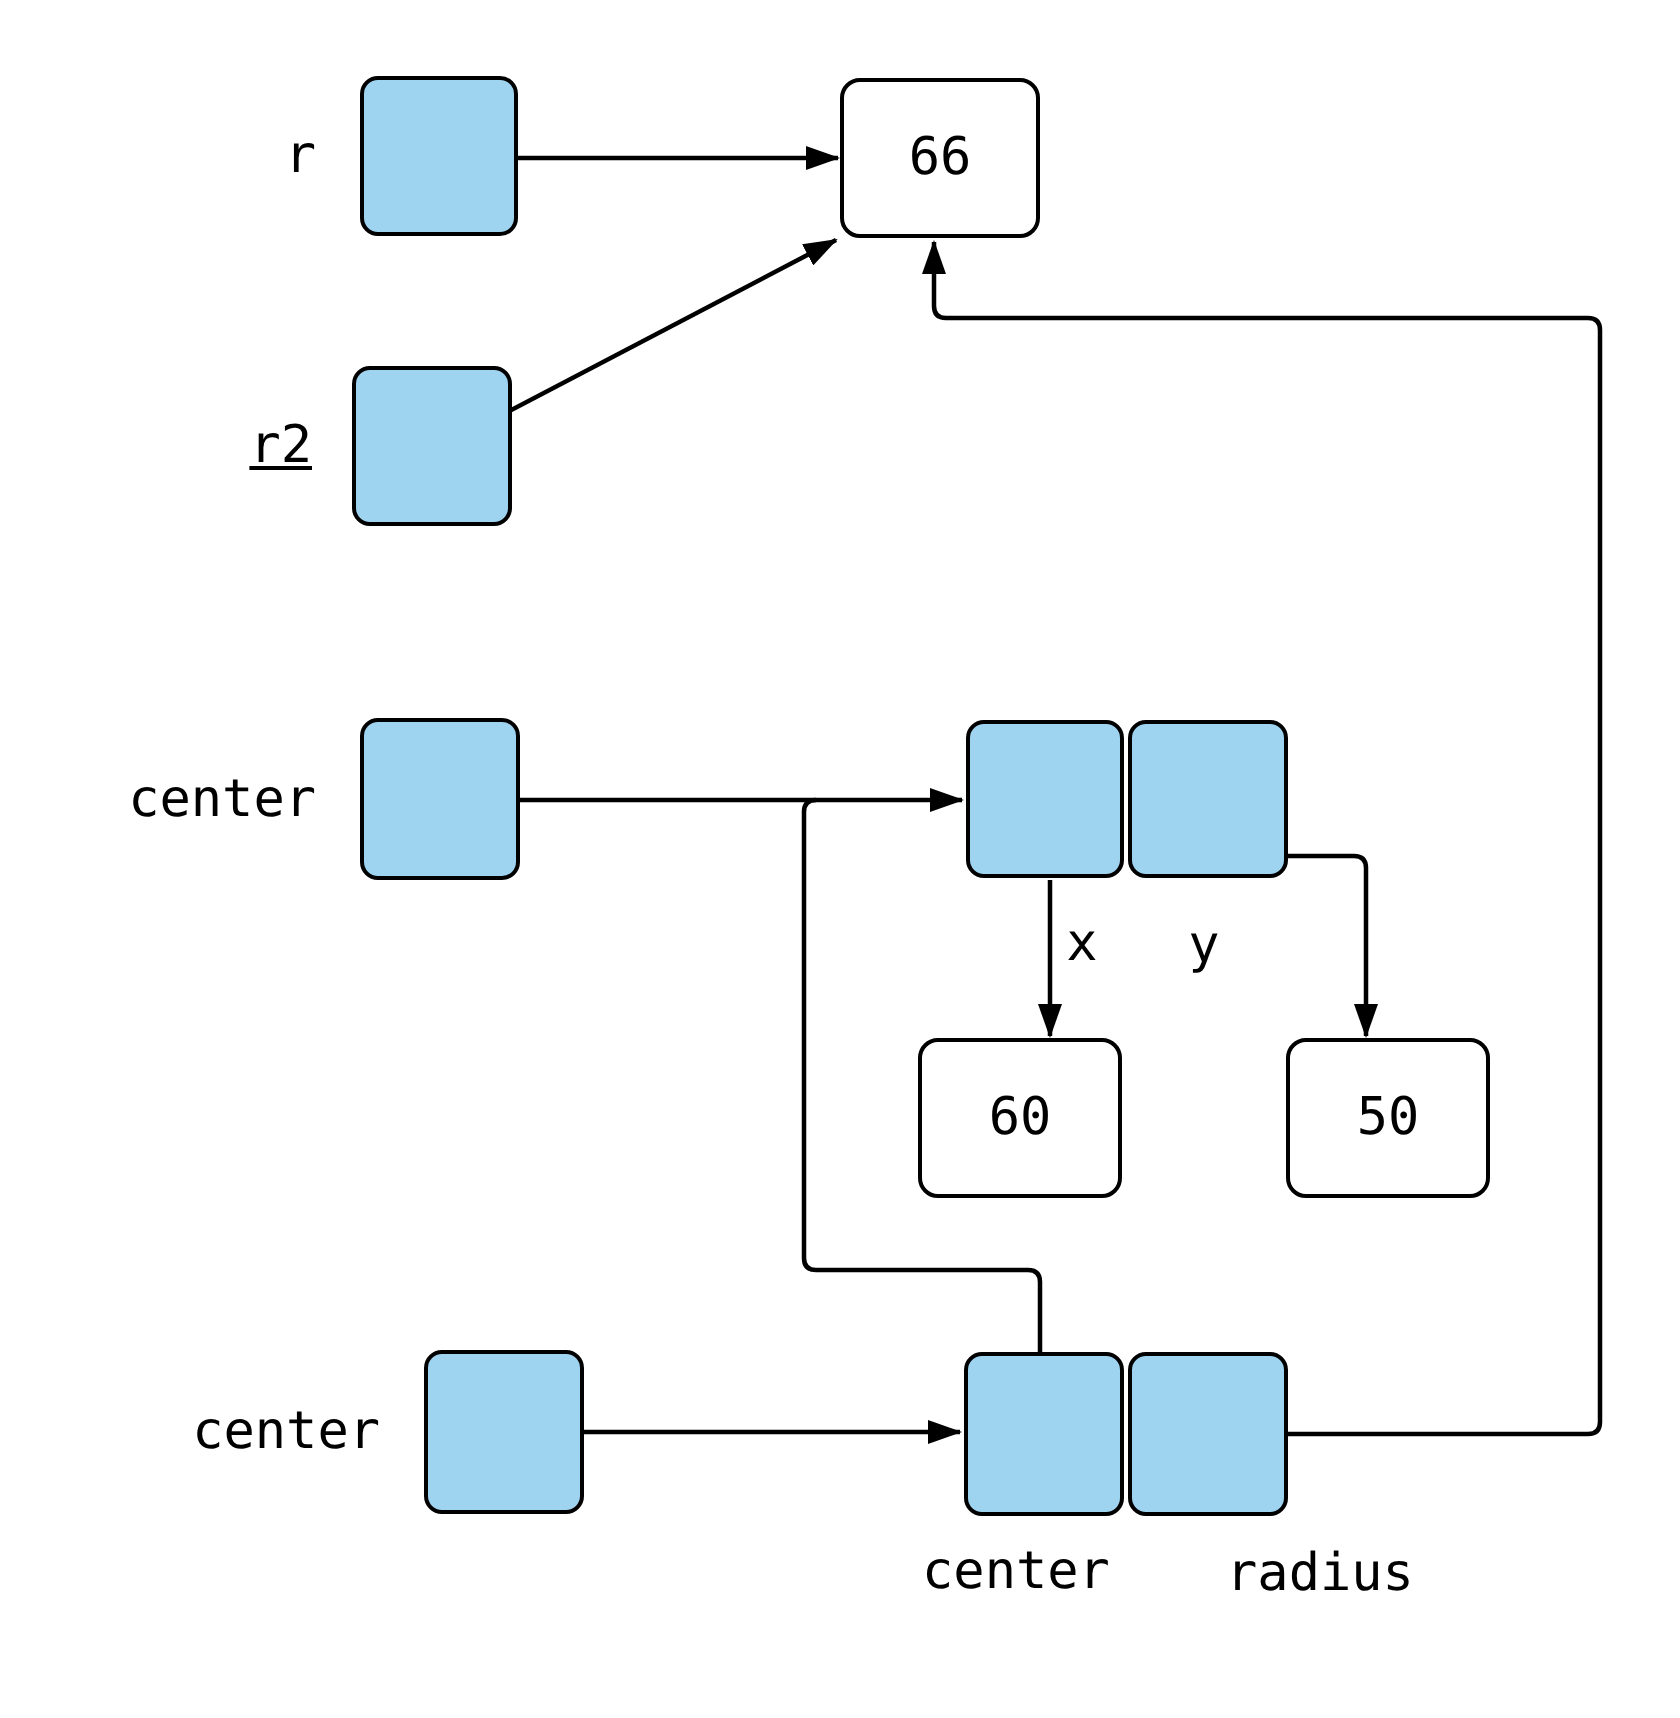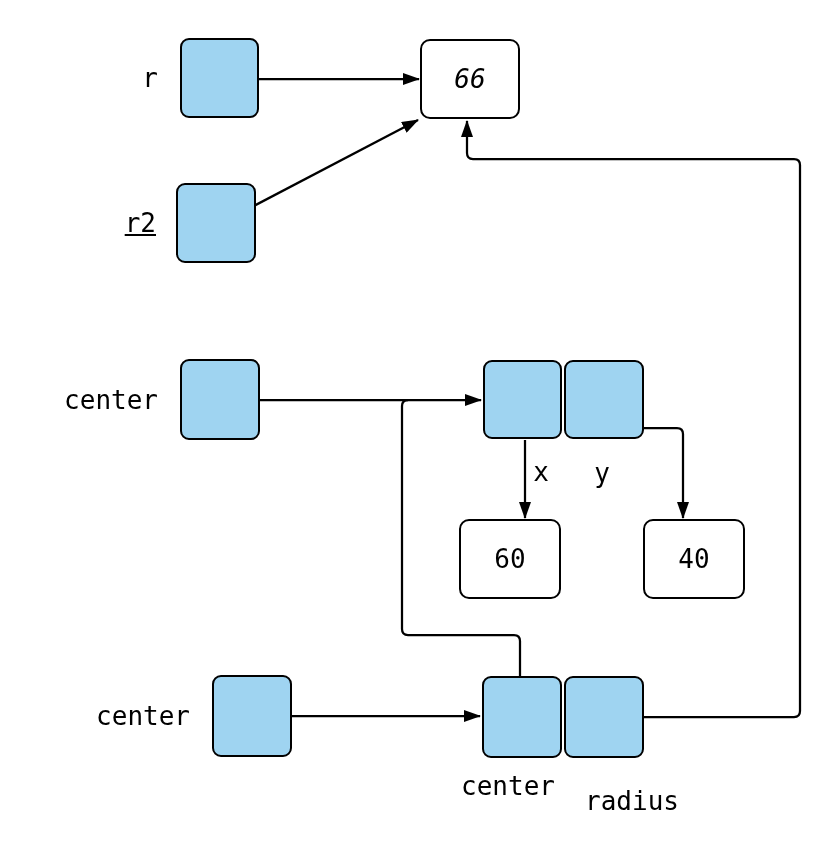"66" #box-66 { font-style: italic -> none }
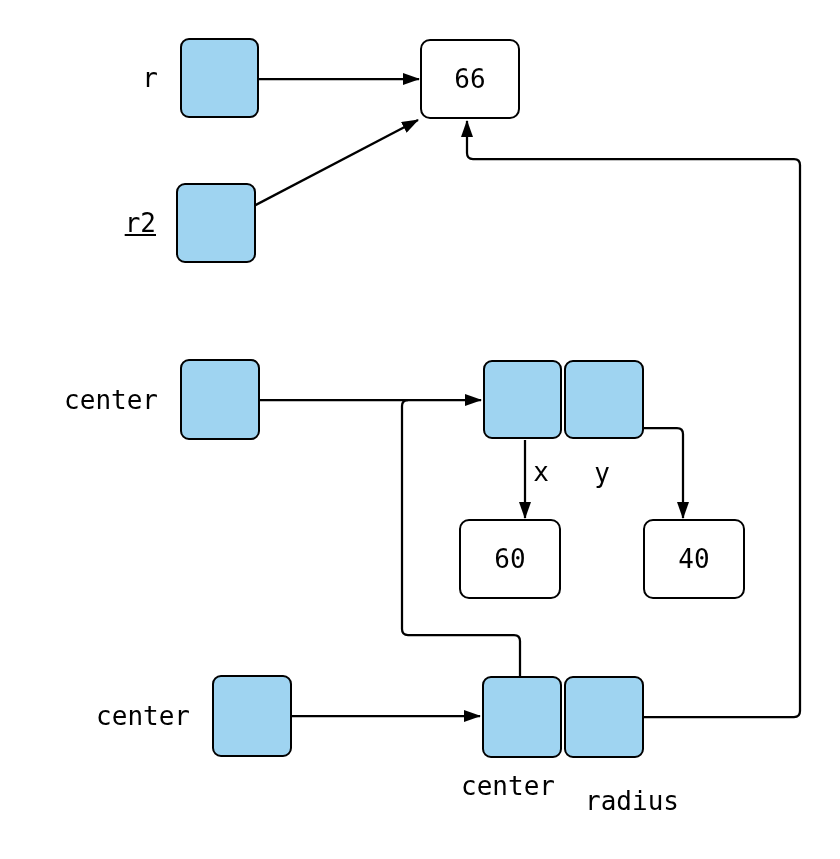"40" span { text: 40 -> 50 }
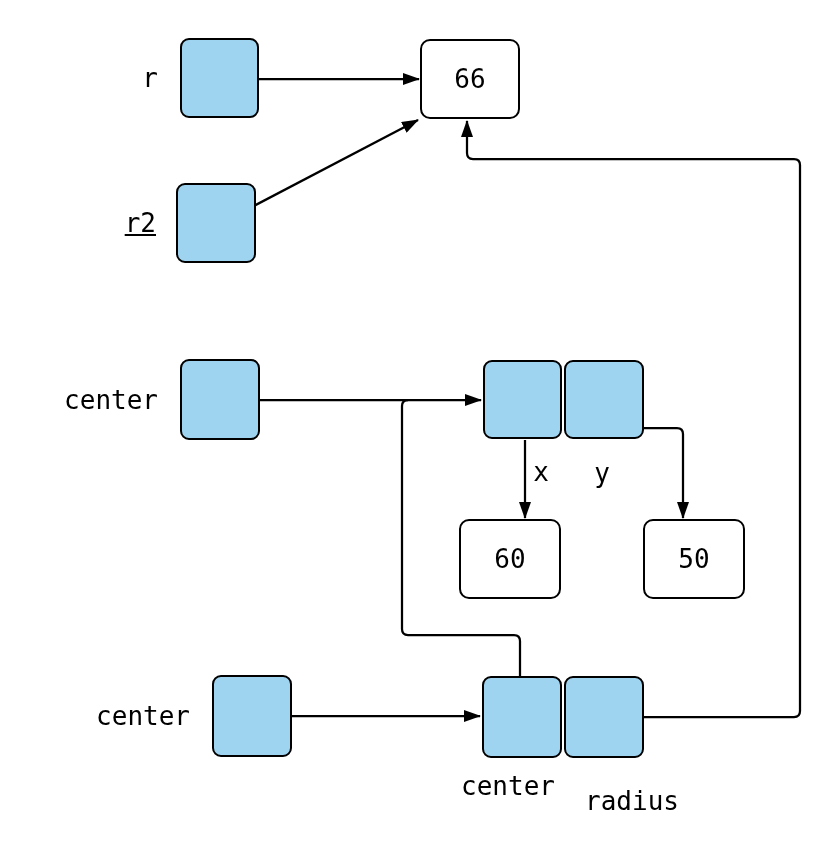"radius" #lbl-radiusfield { left: 572px -> 600px; margin-top: 14px -> none }
